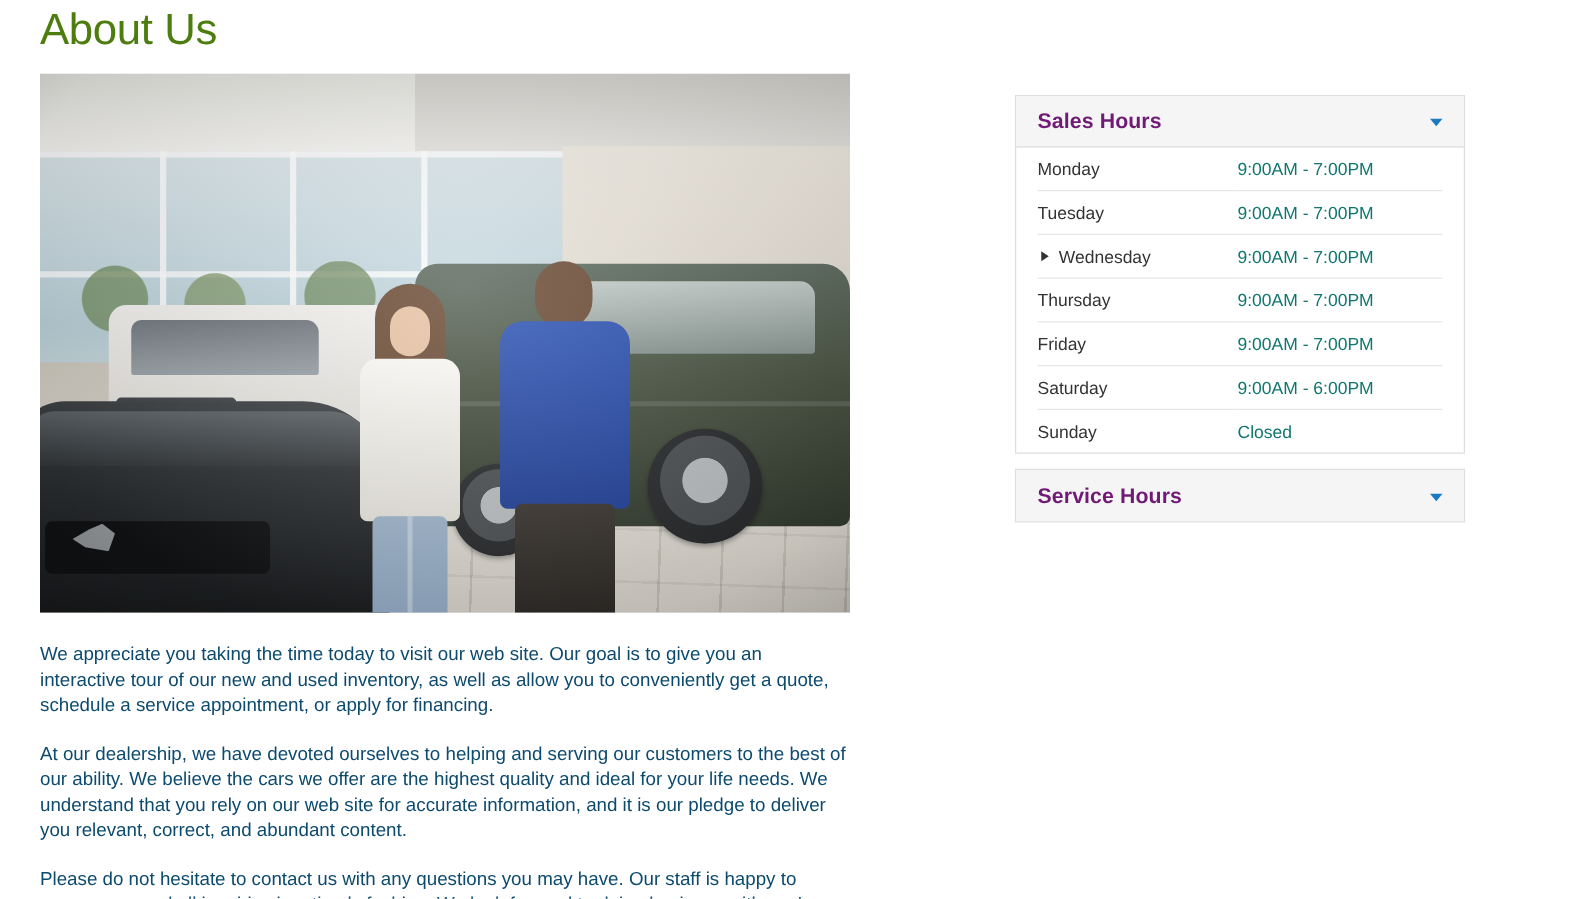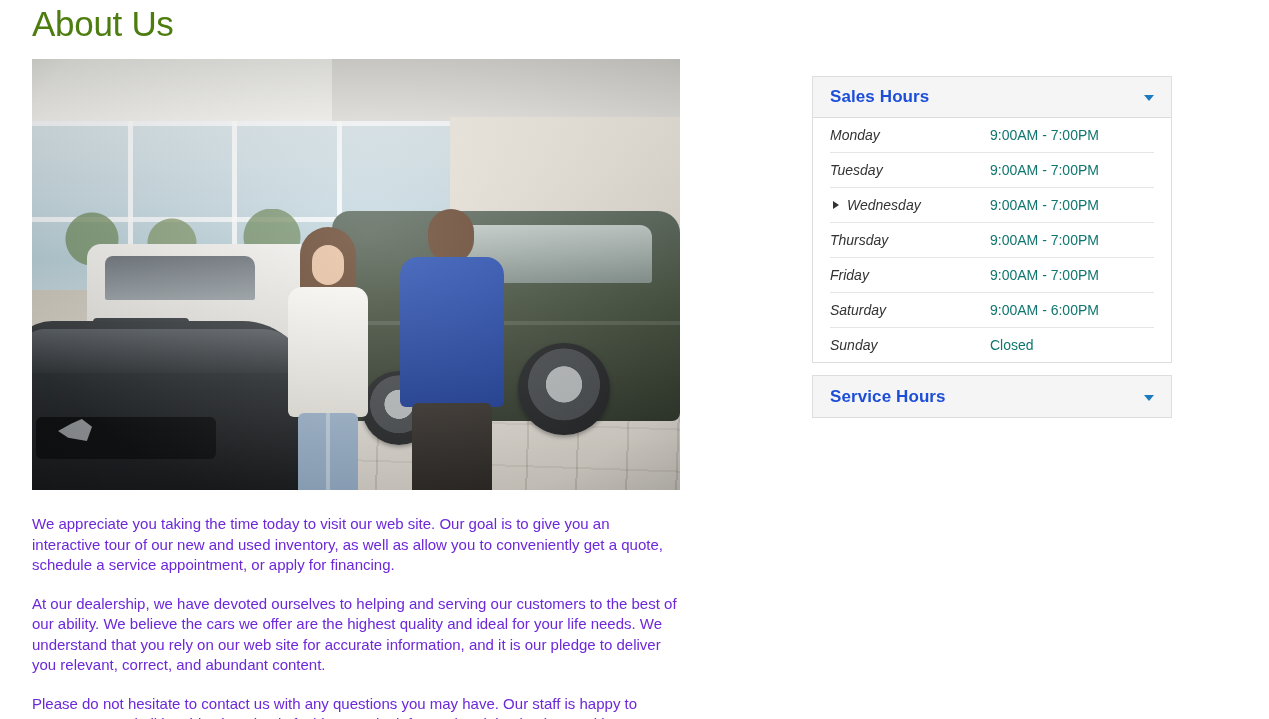"Sales Hours" .panel-title { color: #1d4ed8 -> #701a75 }
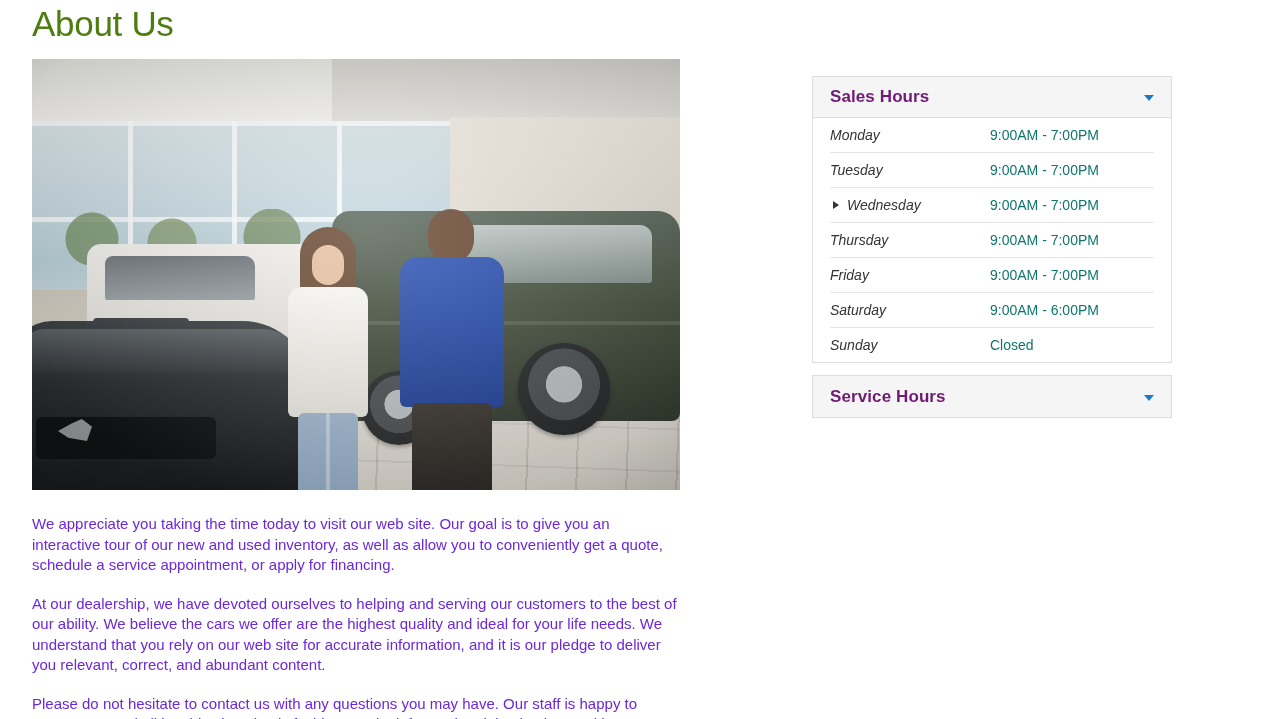"Monday" .hours-table td.day { font-style: italic -> none }
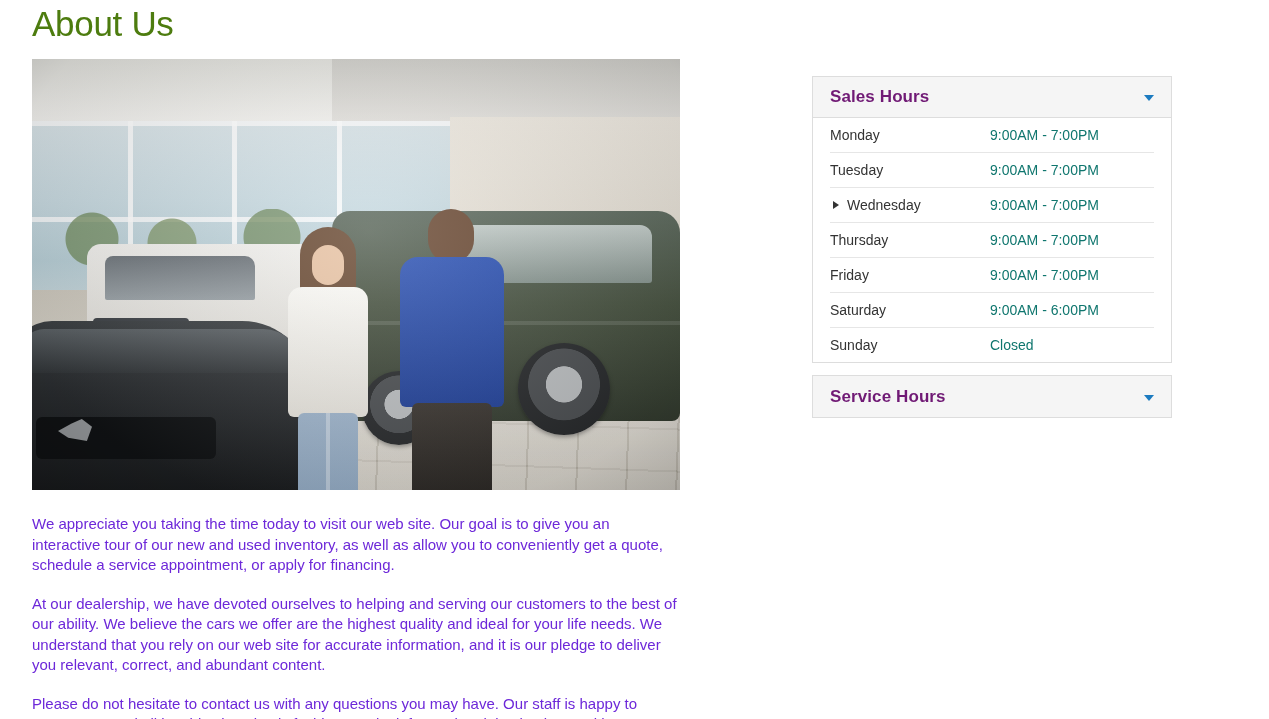"We appreciate you taking the" .body-copy p { color: #6d28d9 -> #0c4a6e }
